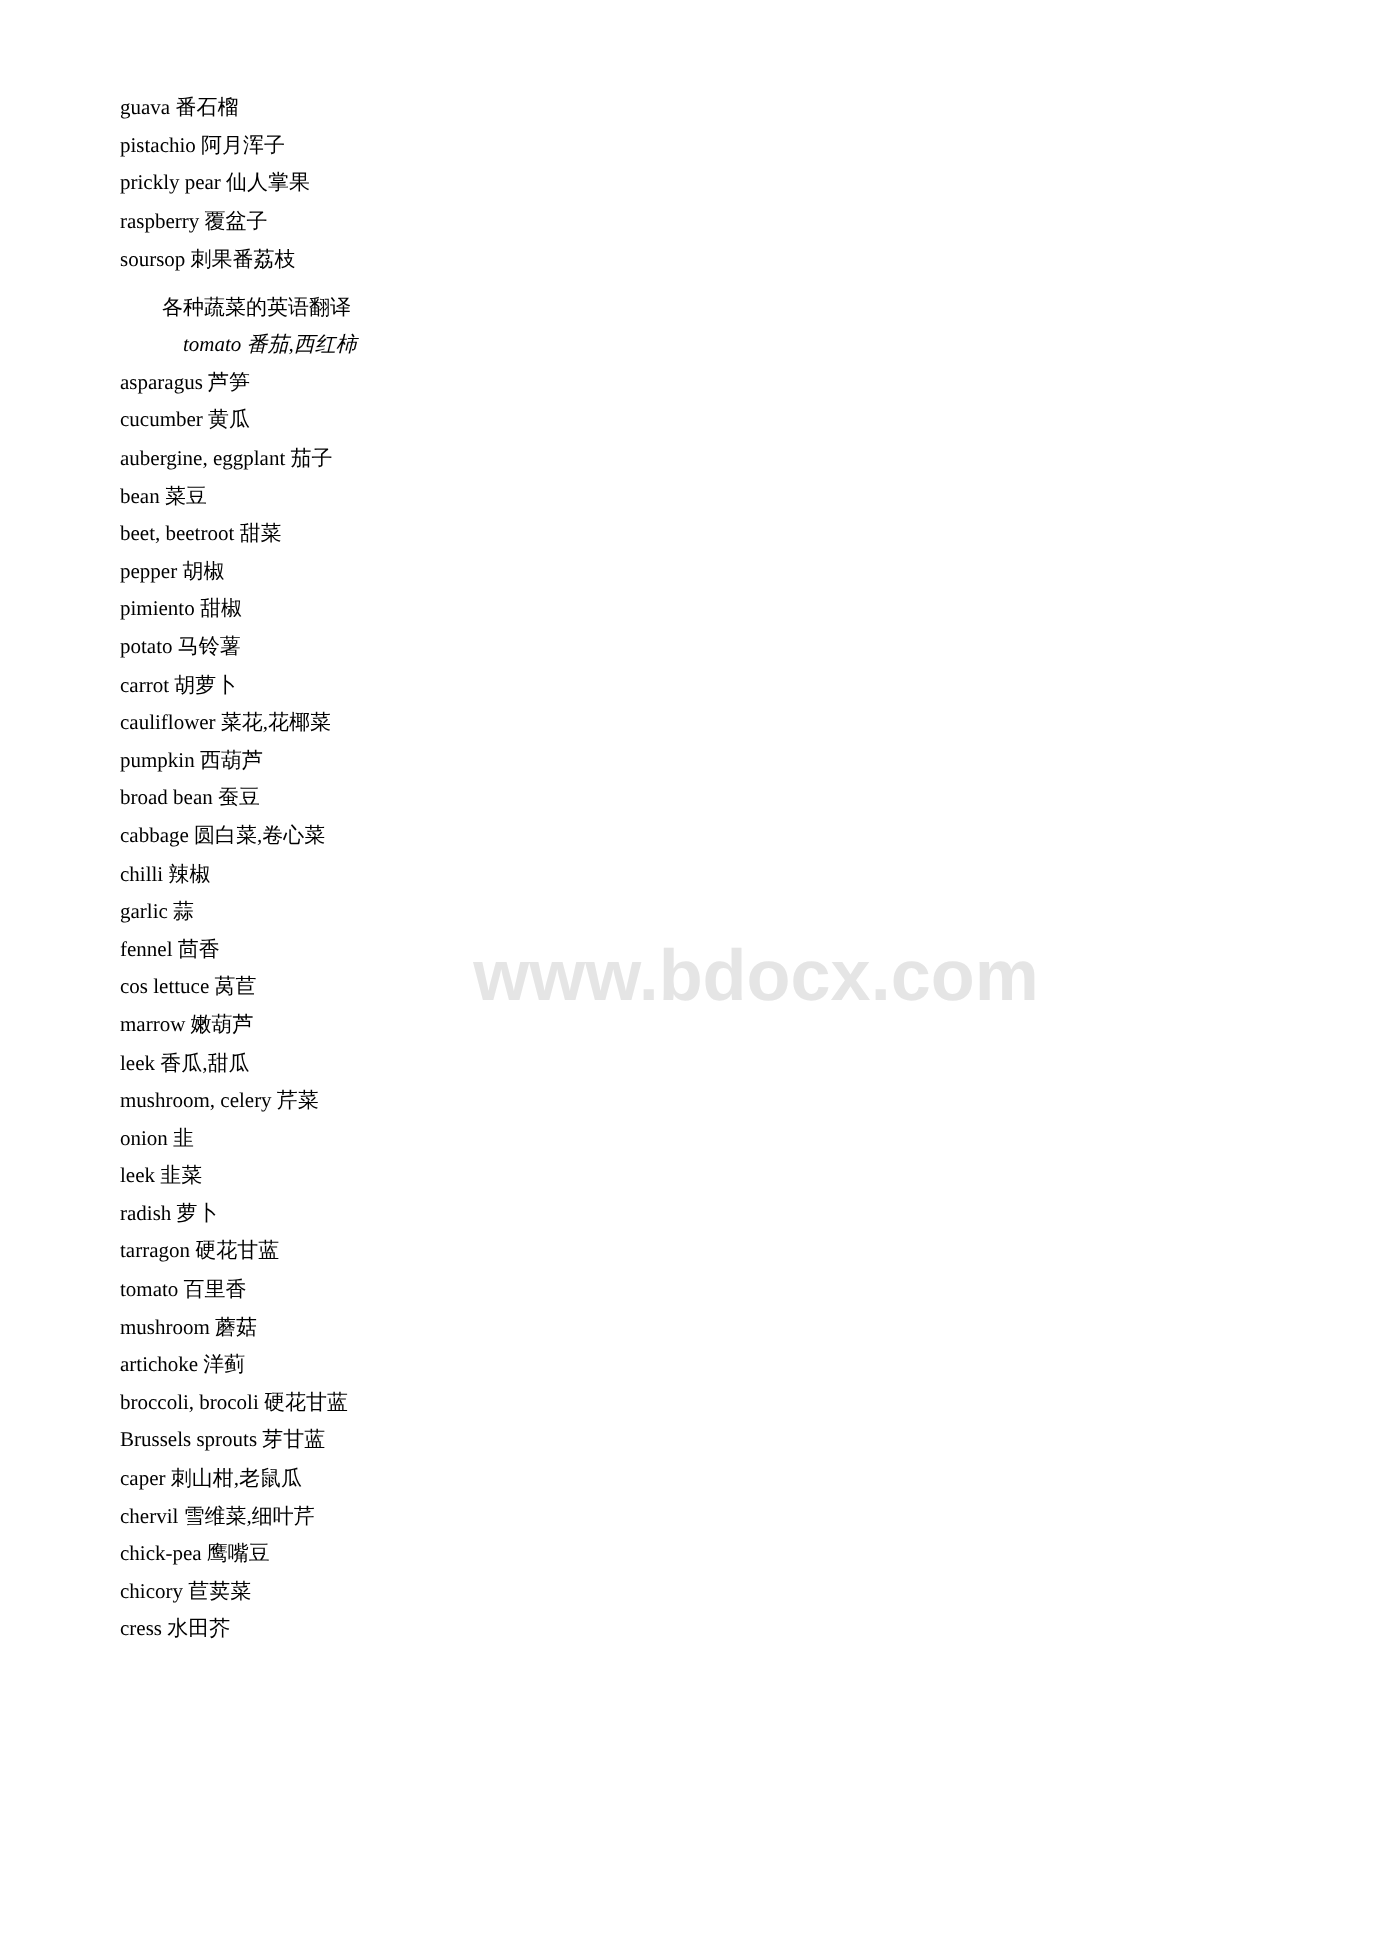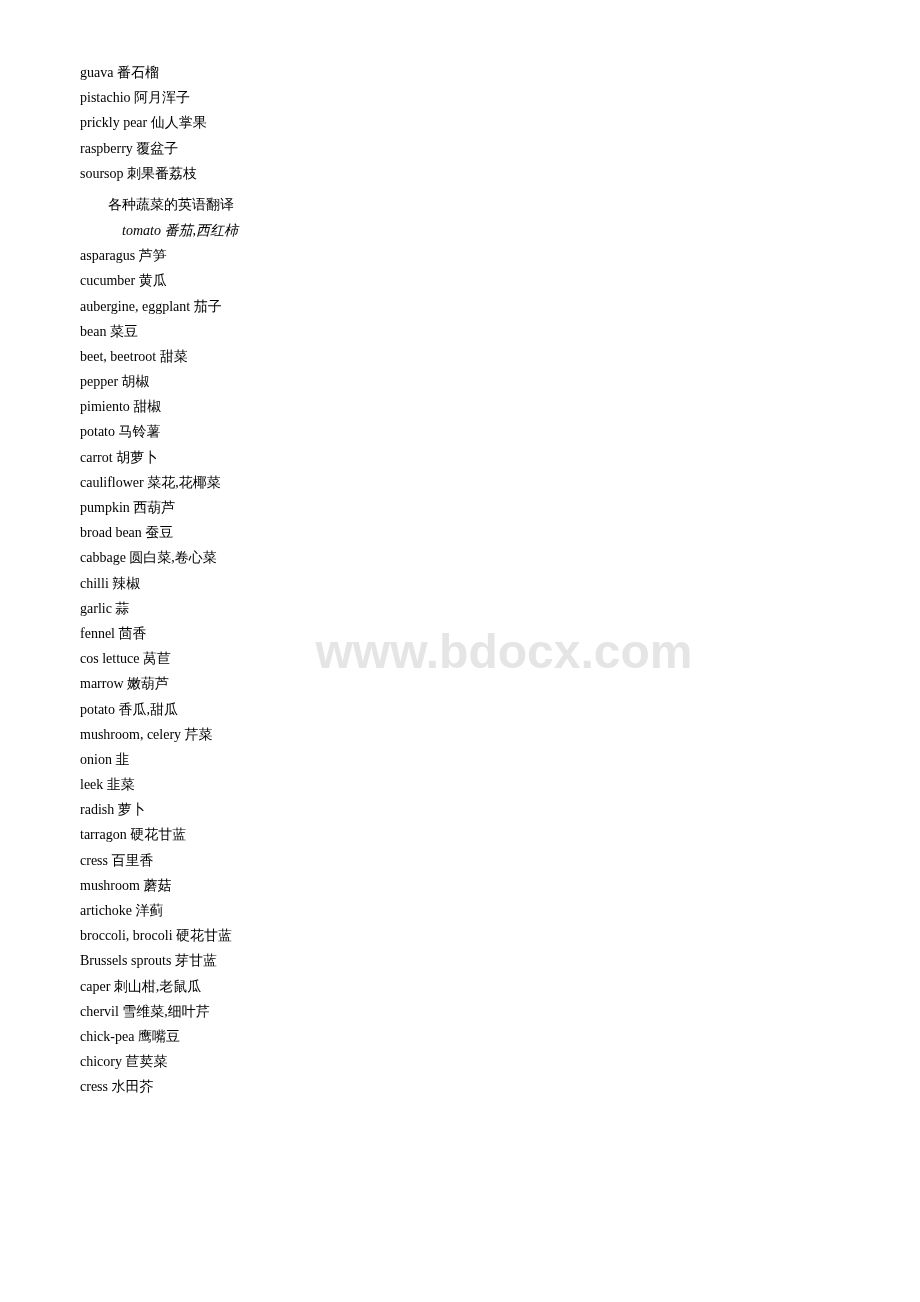"potato 香瓜,甜瓜" span.line { text: potato -> leek }
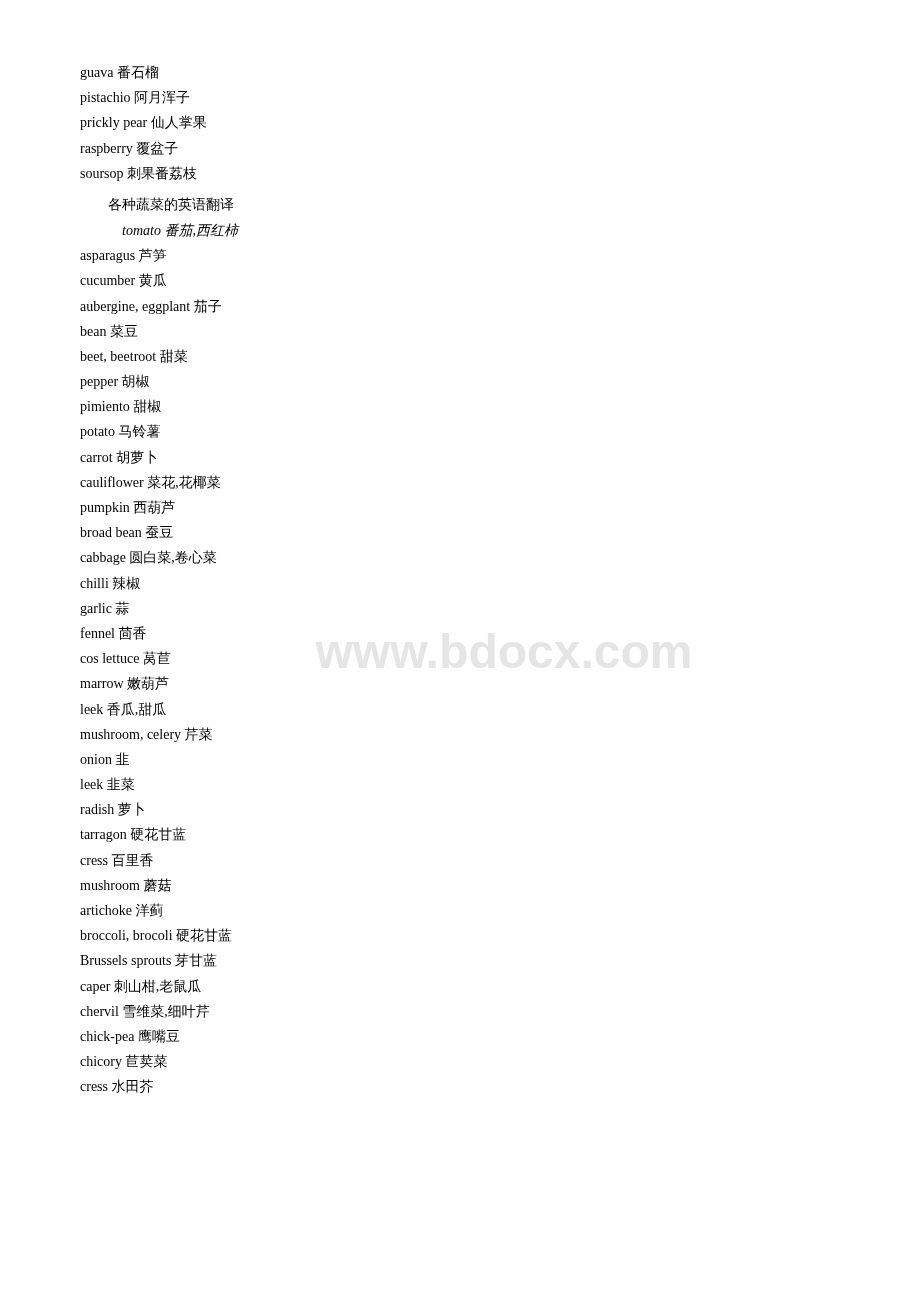"cress 百里香" span.line { text: cress -> tomato }
